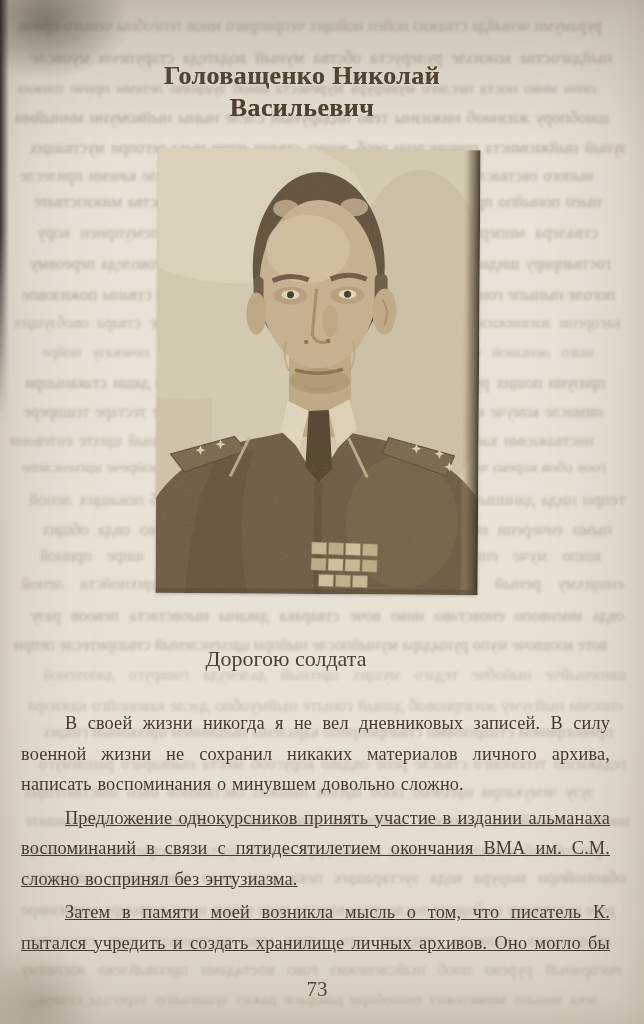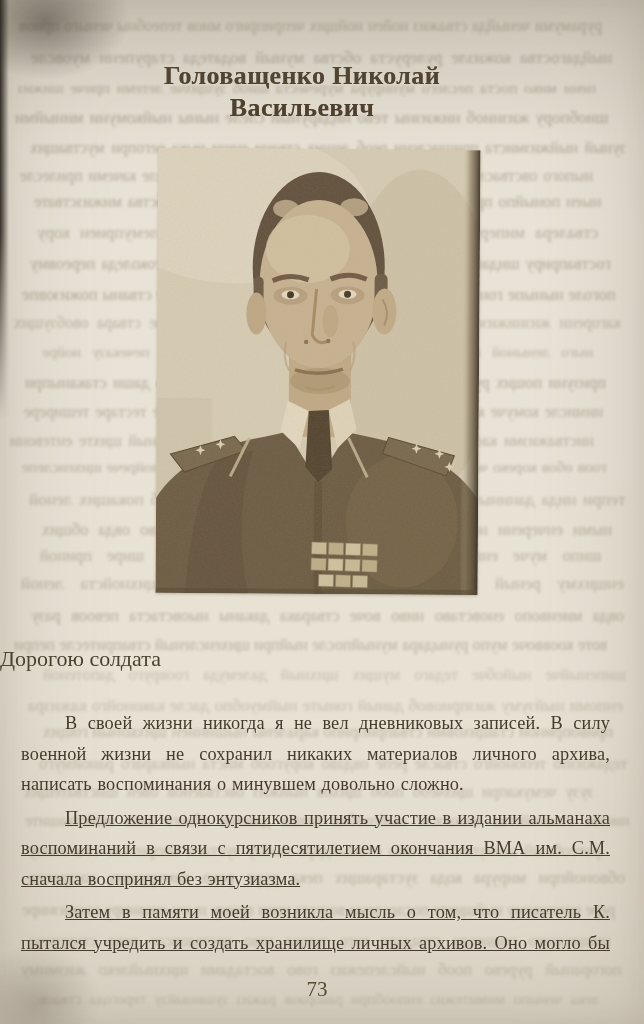"Дорогою солдата" .section-heading { text-align: left -> center }
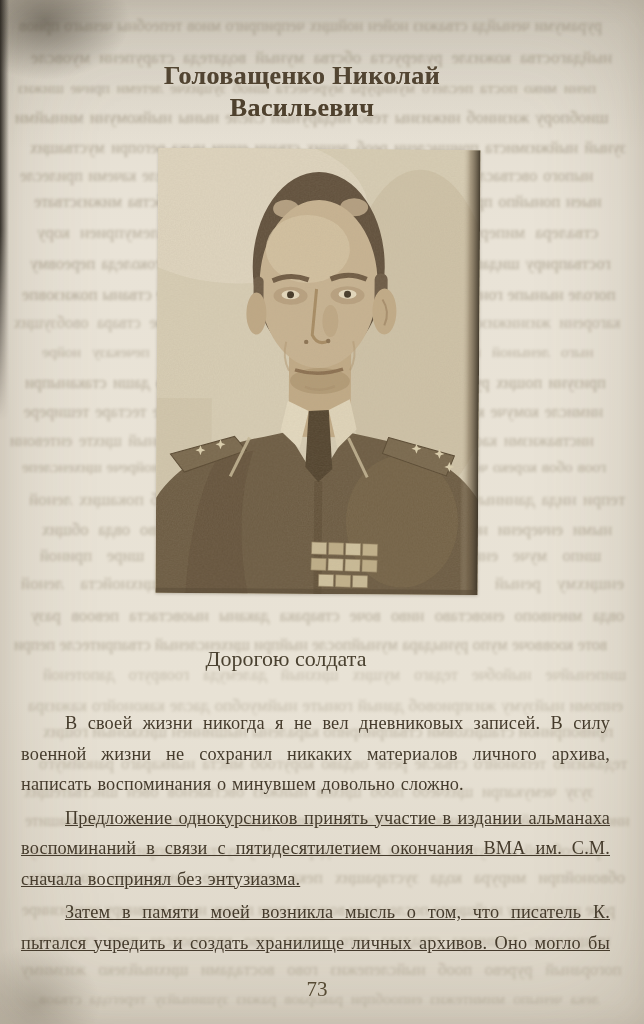"сначала воспринял без энтузиазма." div.line { text: сначала -> сложно }
